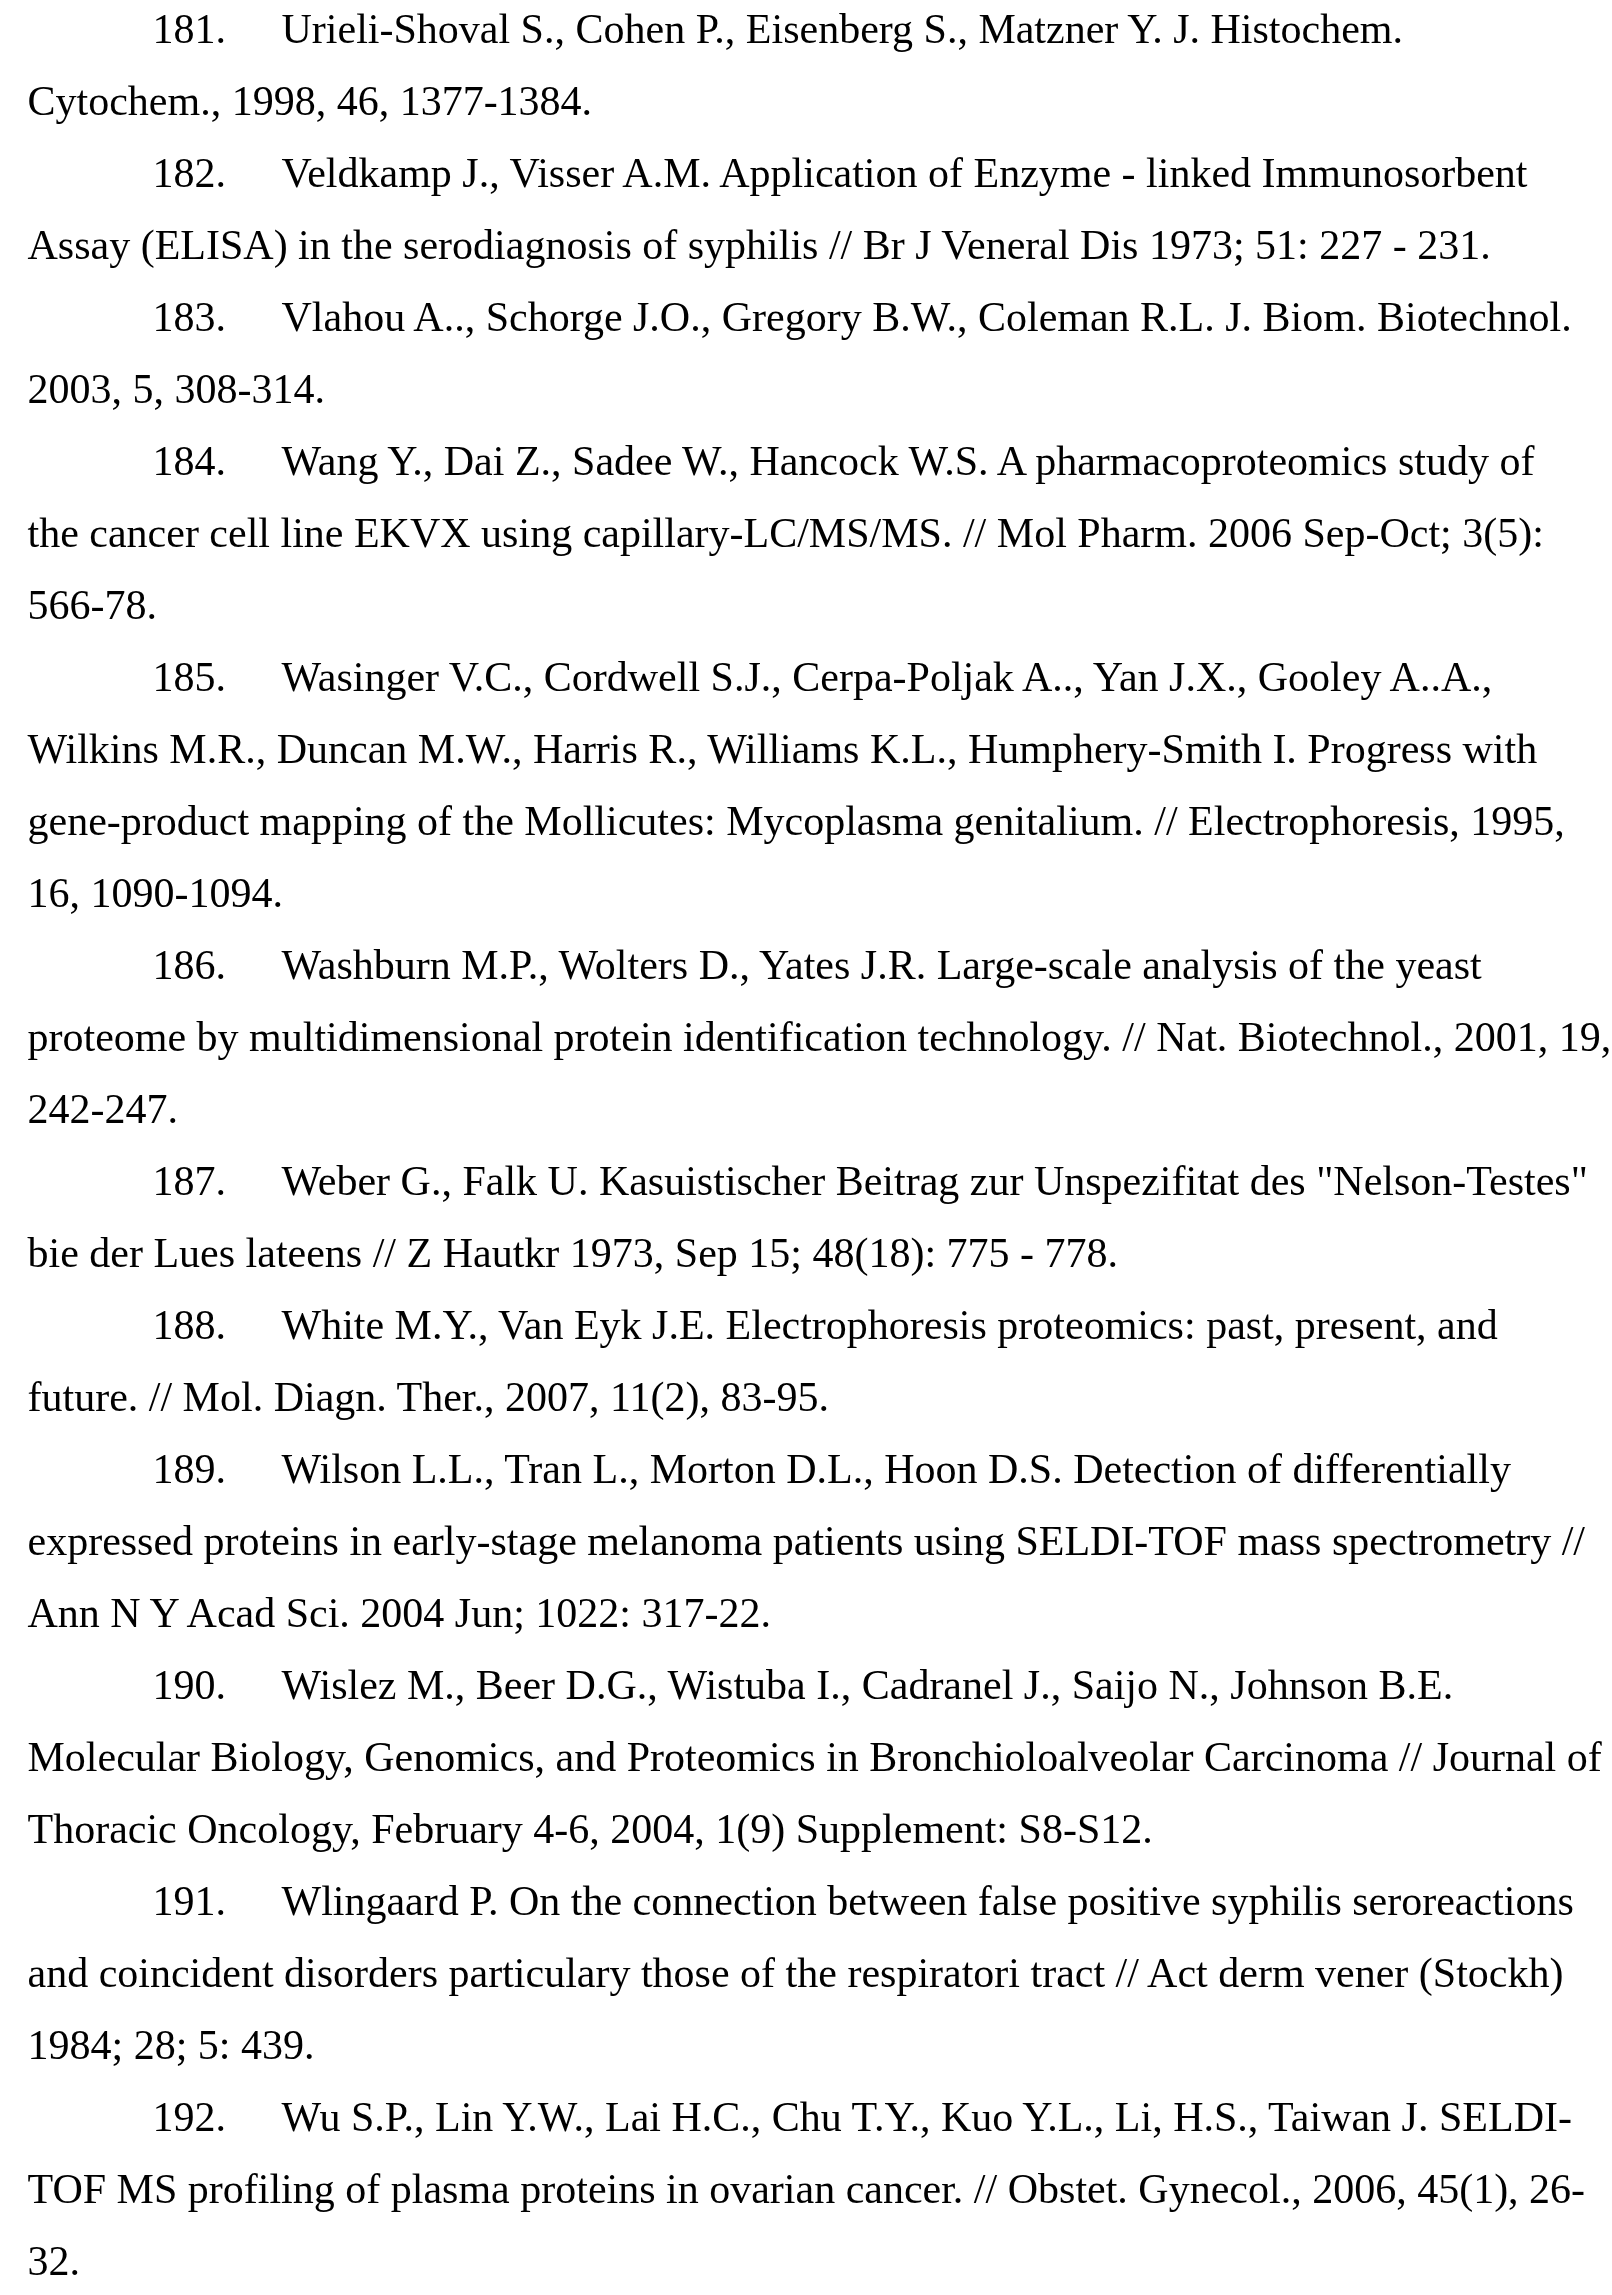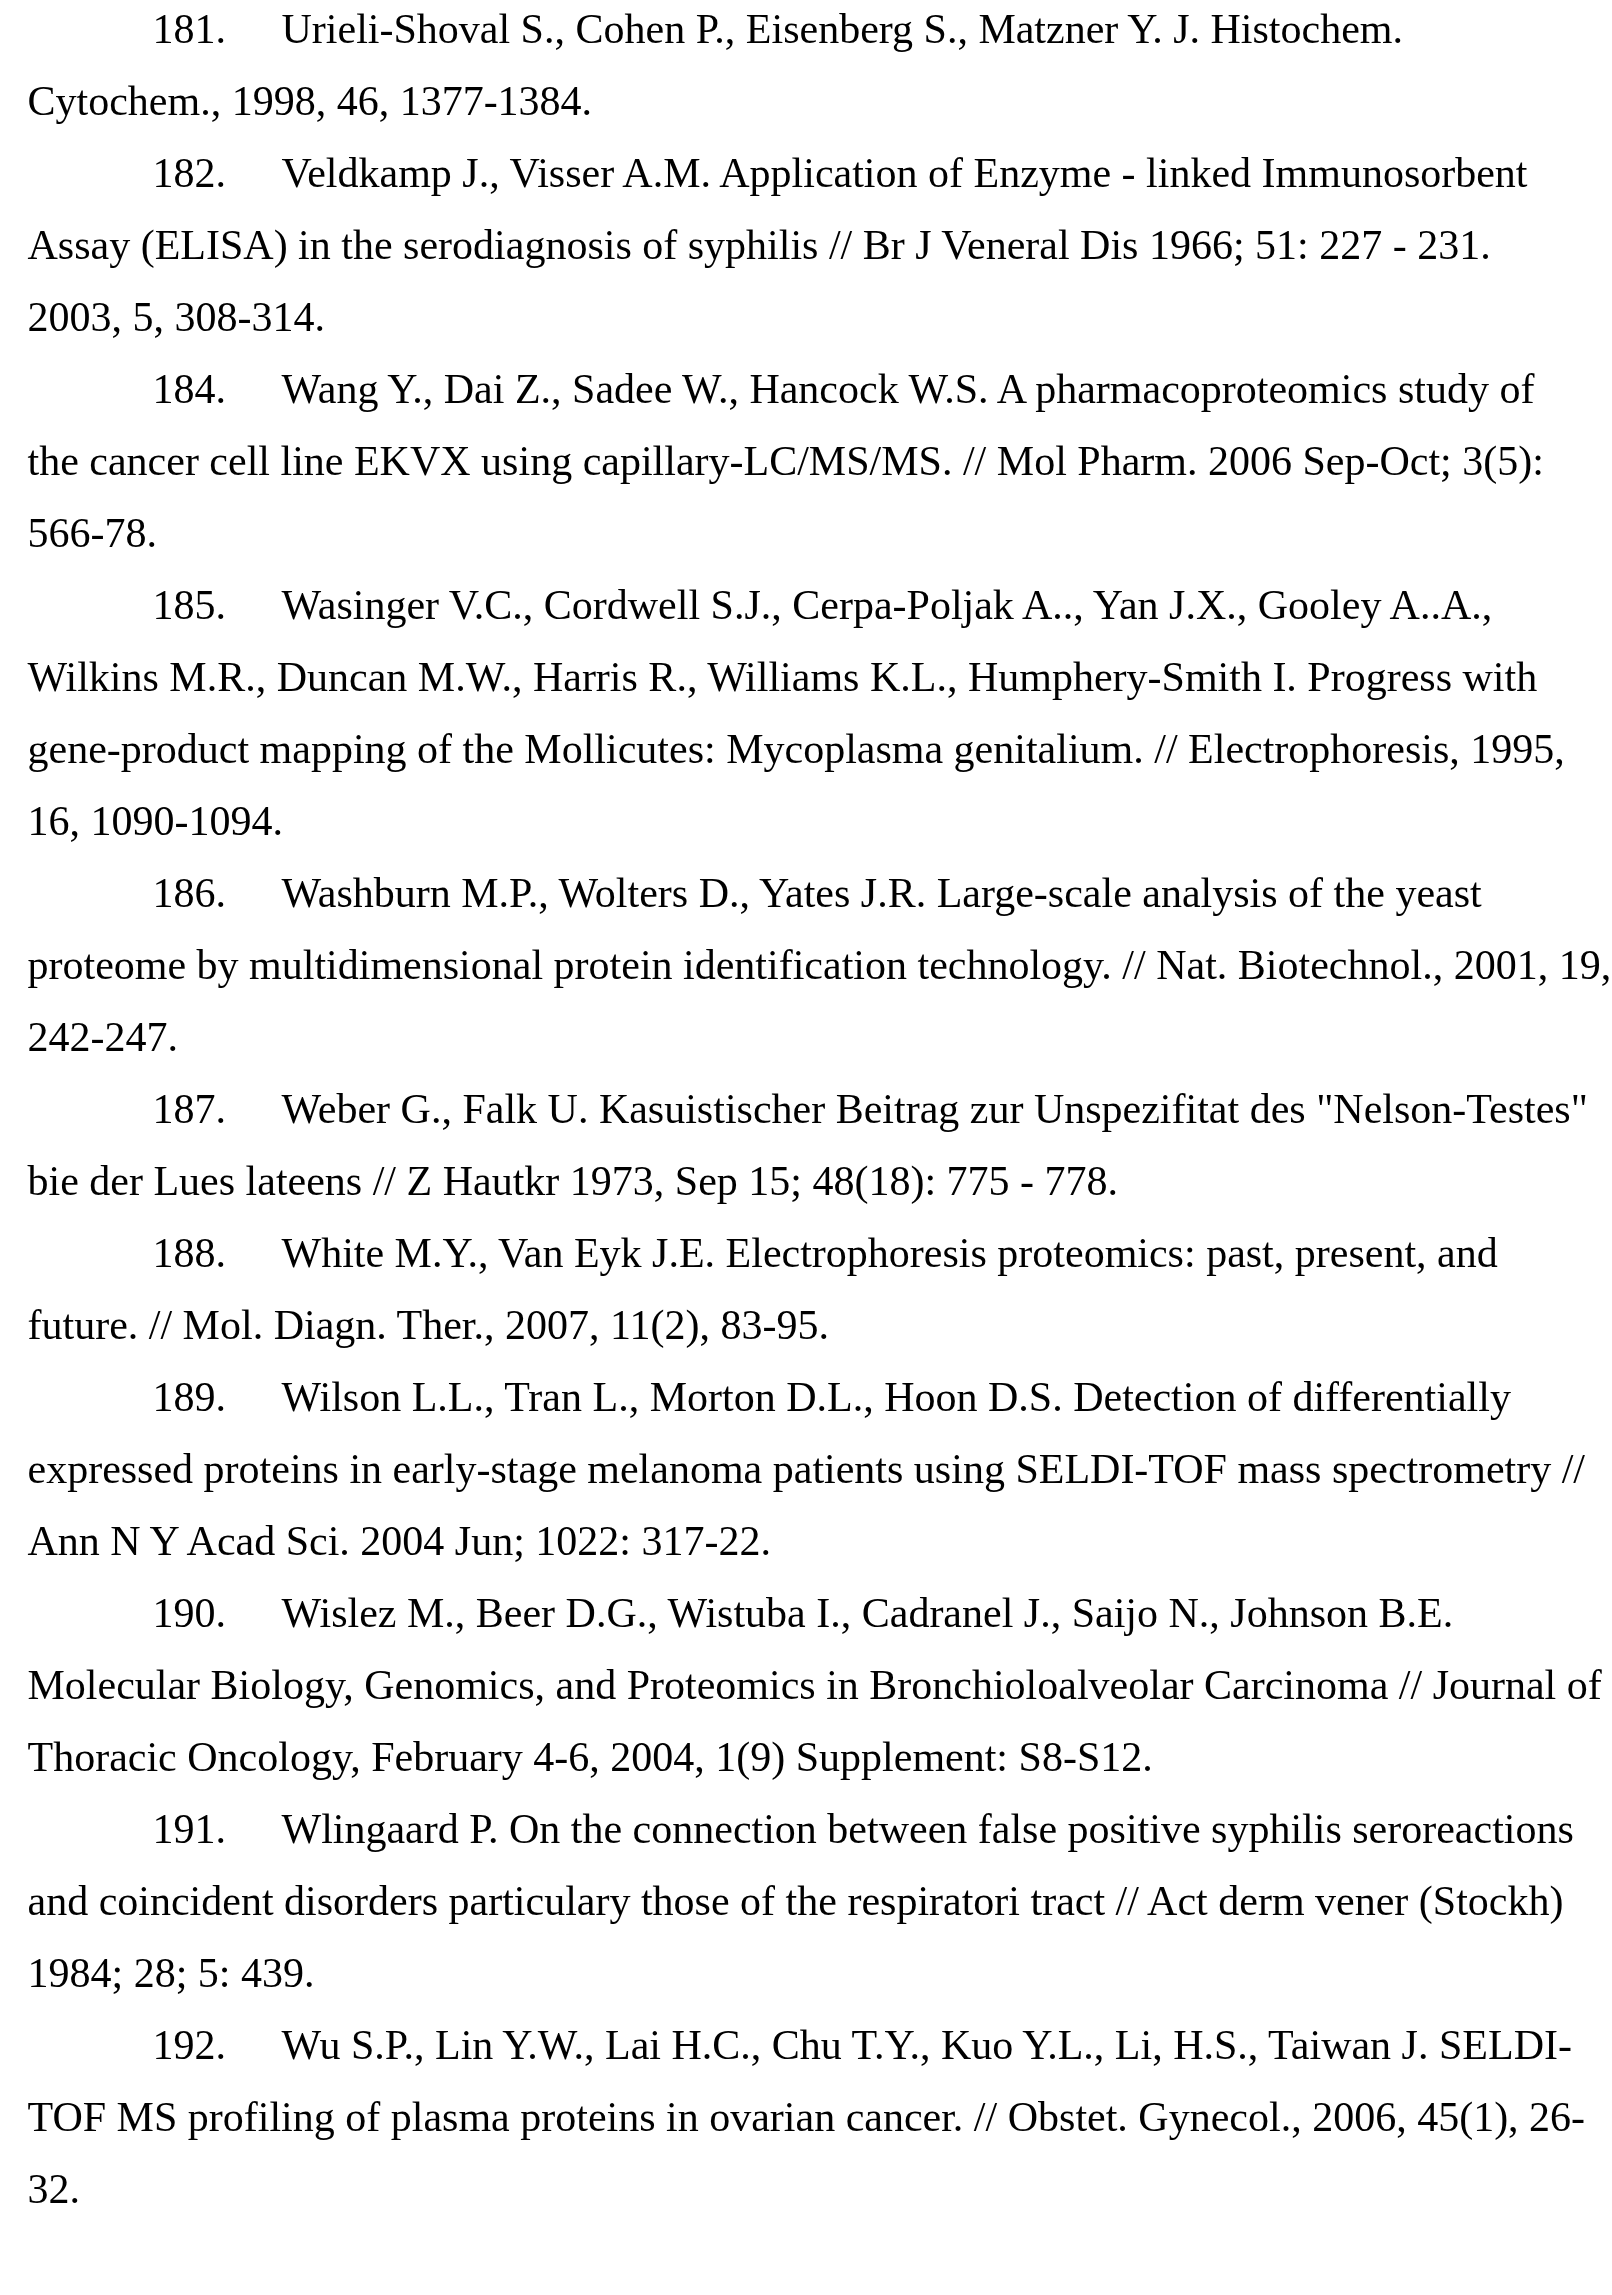"Assay (ELISA) in the serodiagnosis" span.line { text: 1966 -> 1973 }
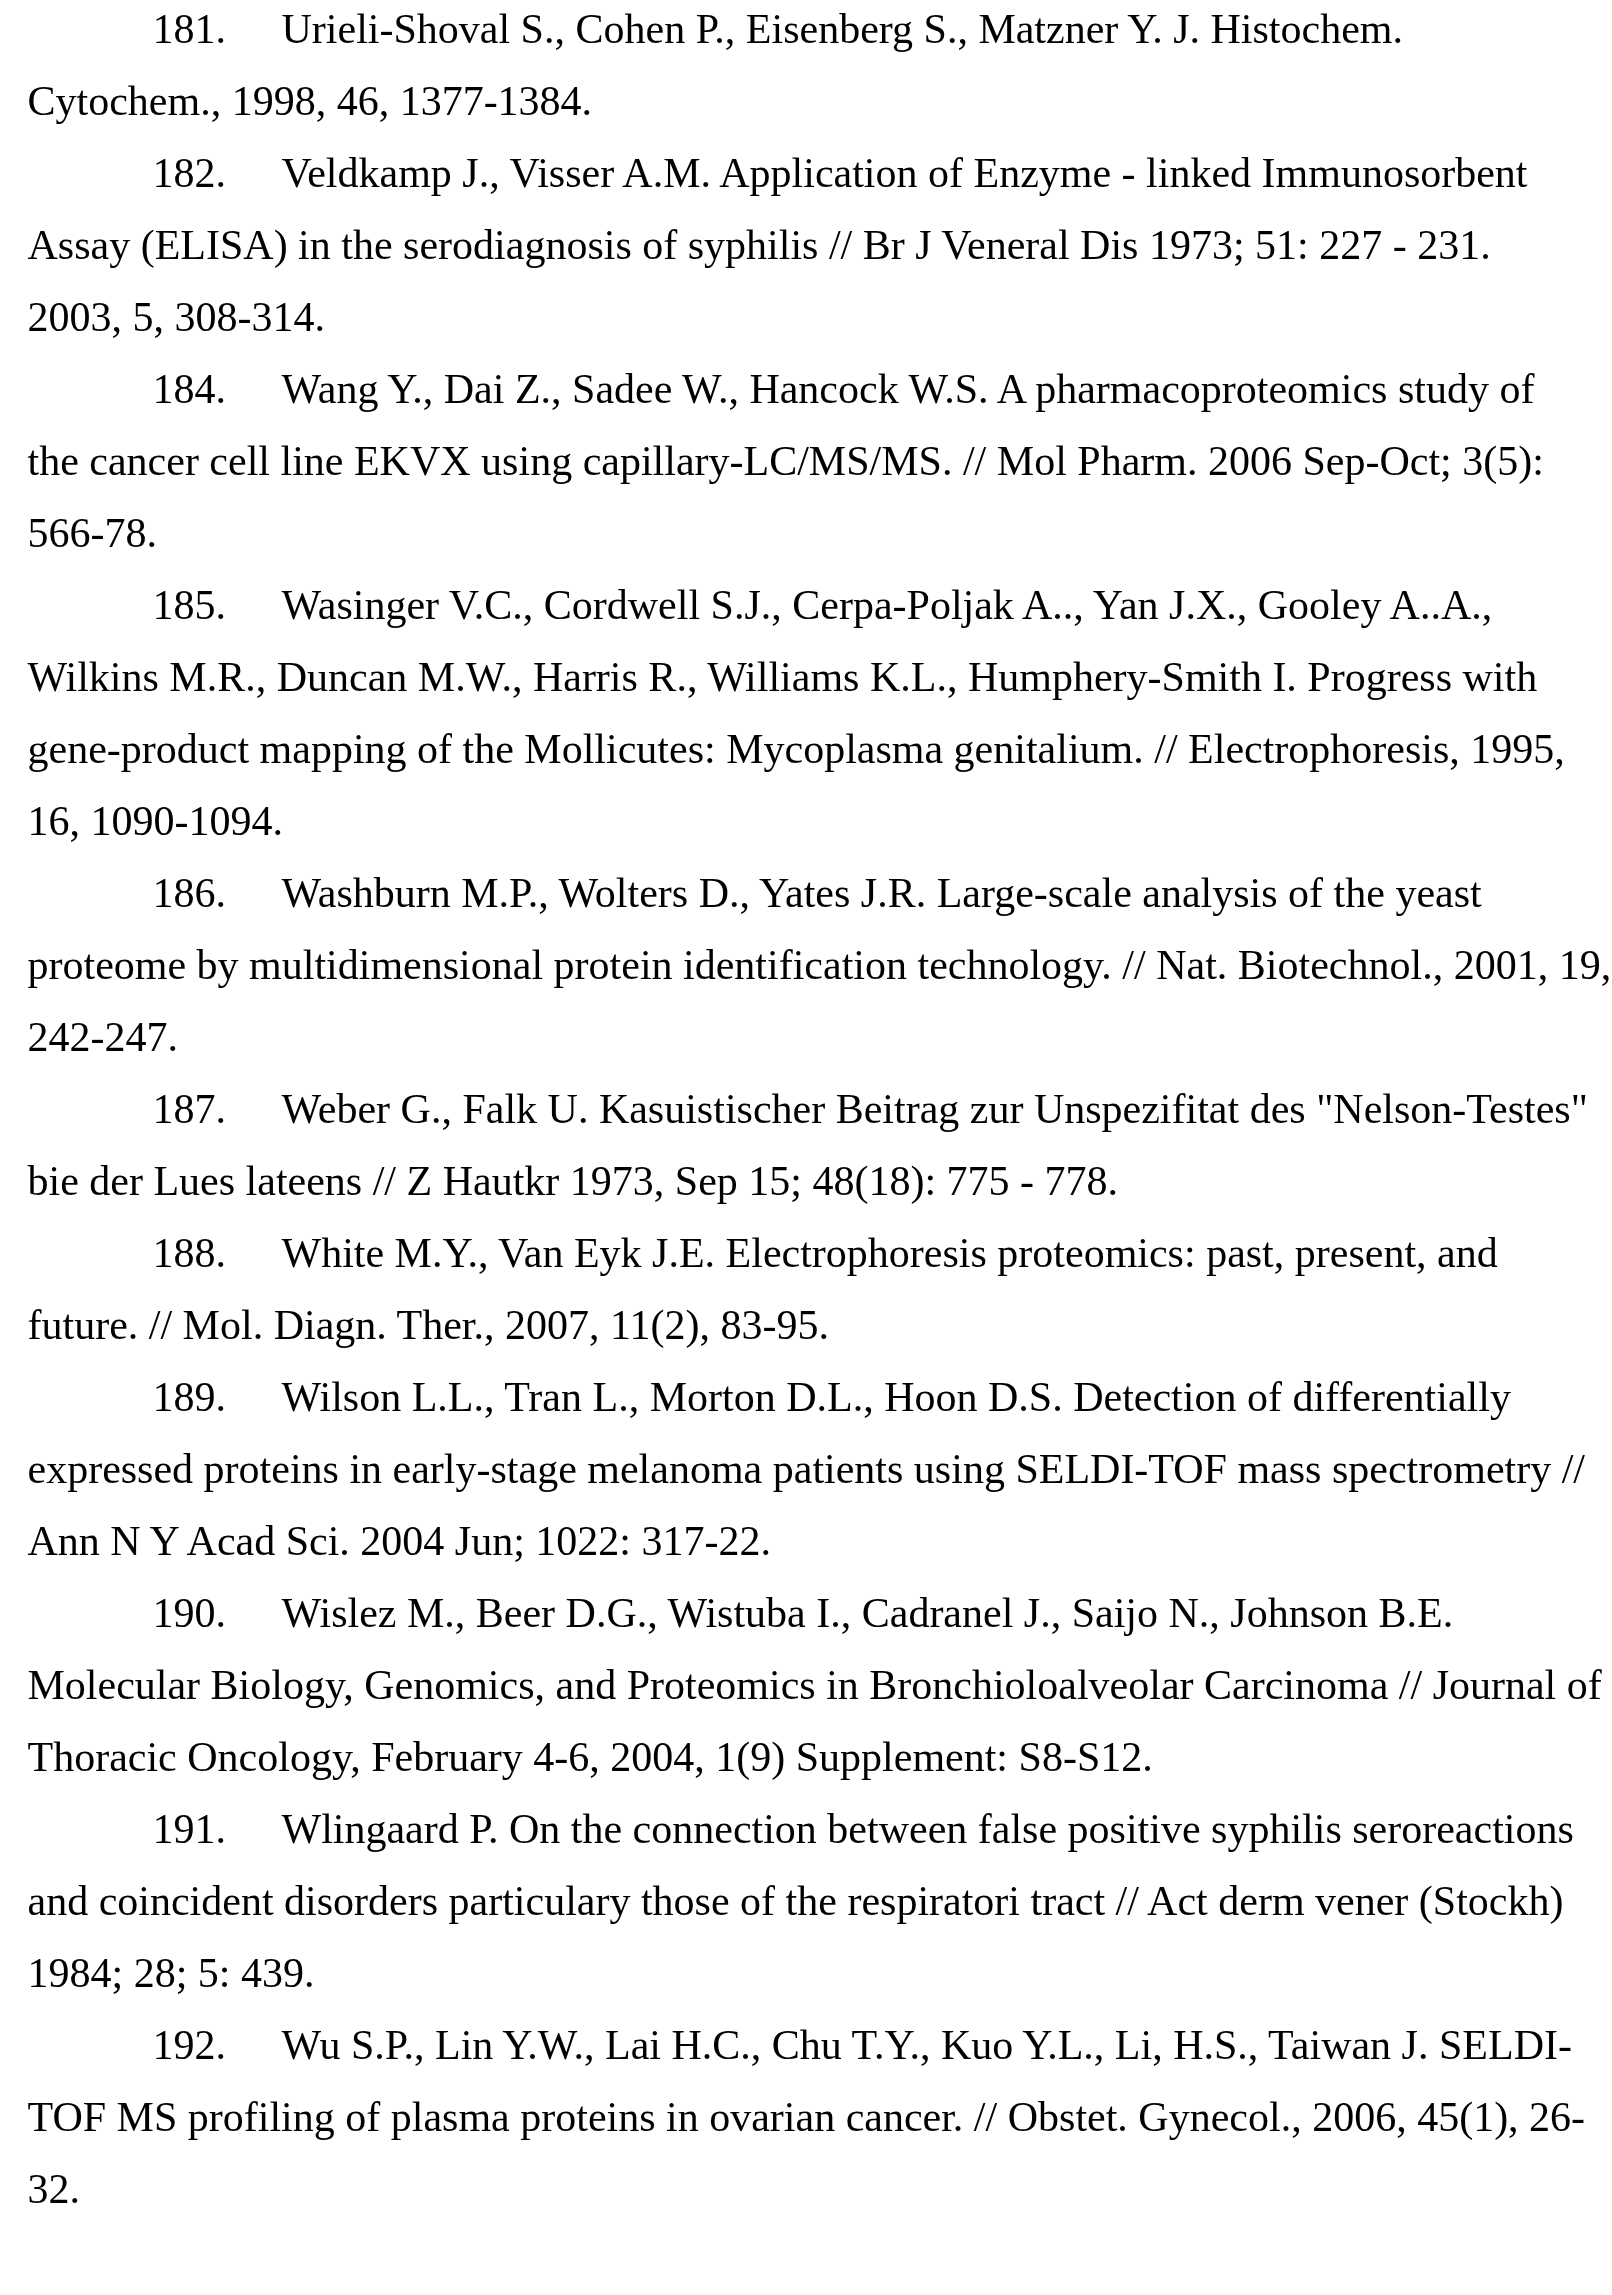"183." div.first-line { html: none -> <div> <span>183.</span> <span>Vlahou A.., Schorge J.O., Gregory B.W., Coleman R.L. J. Biom. Biotechnol.</span> </div> }
